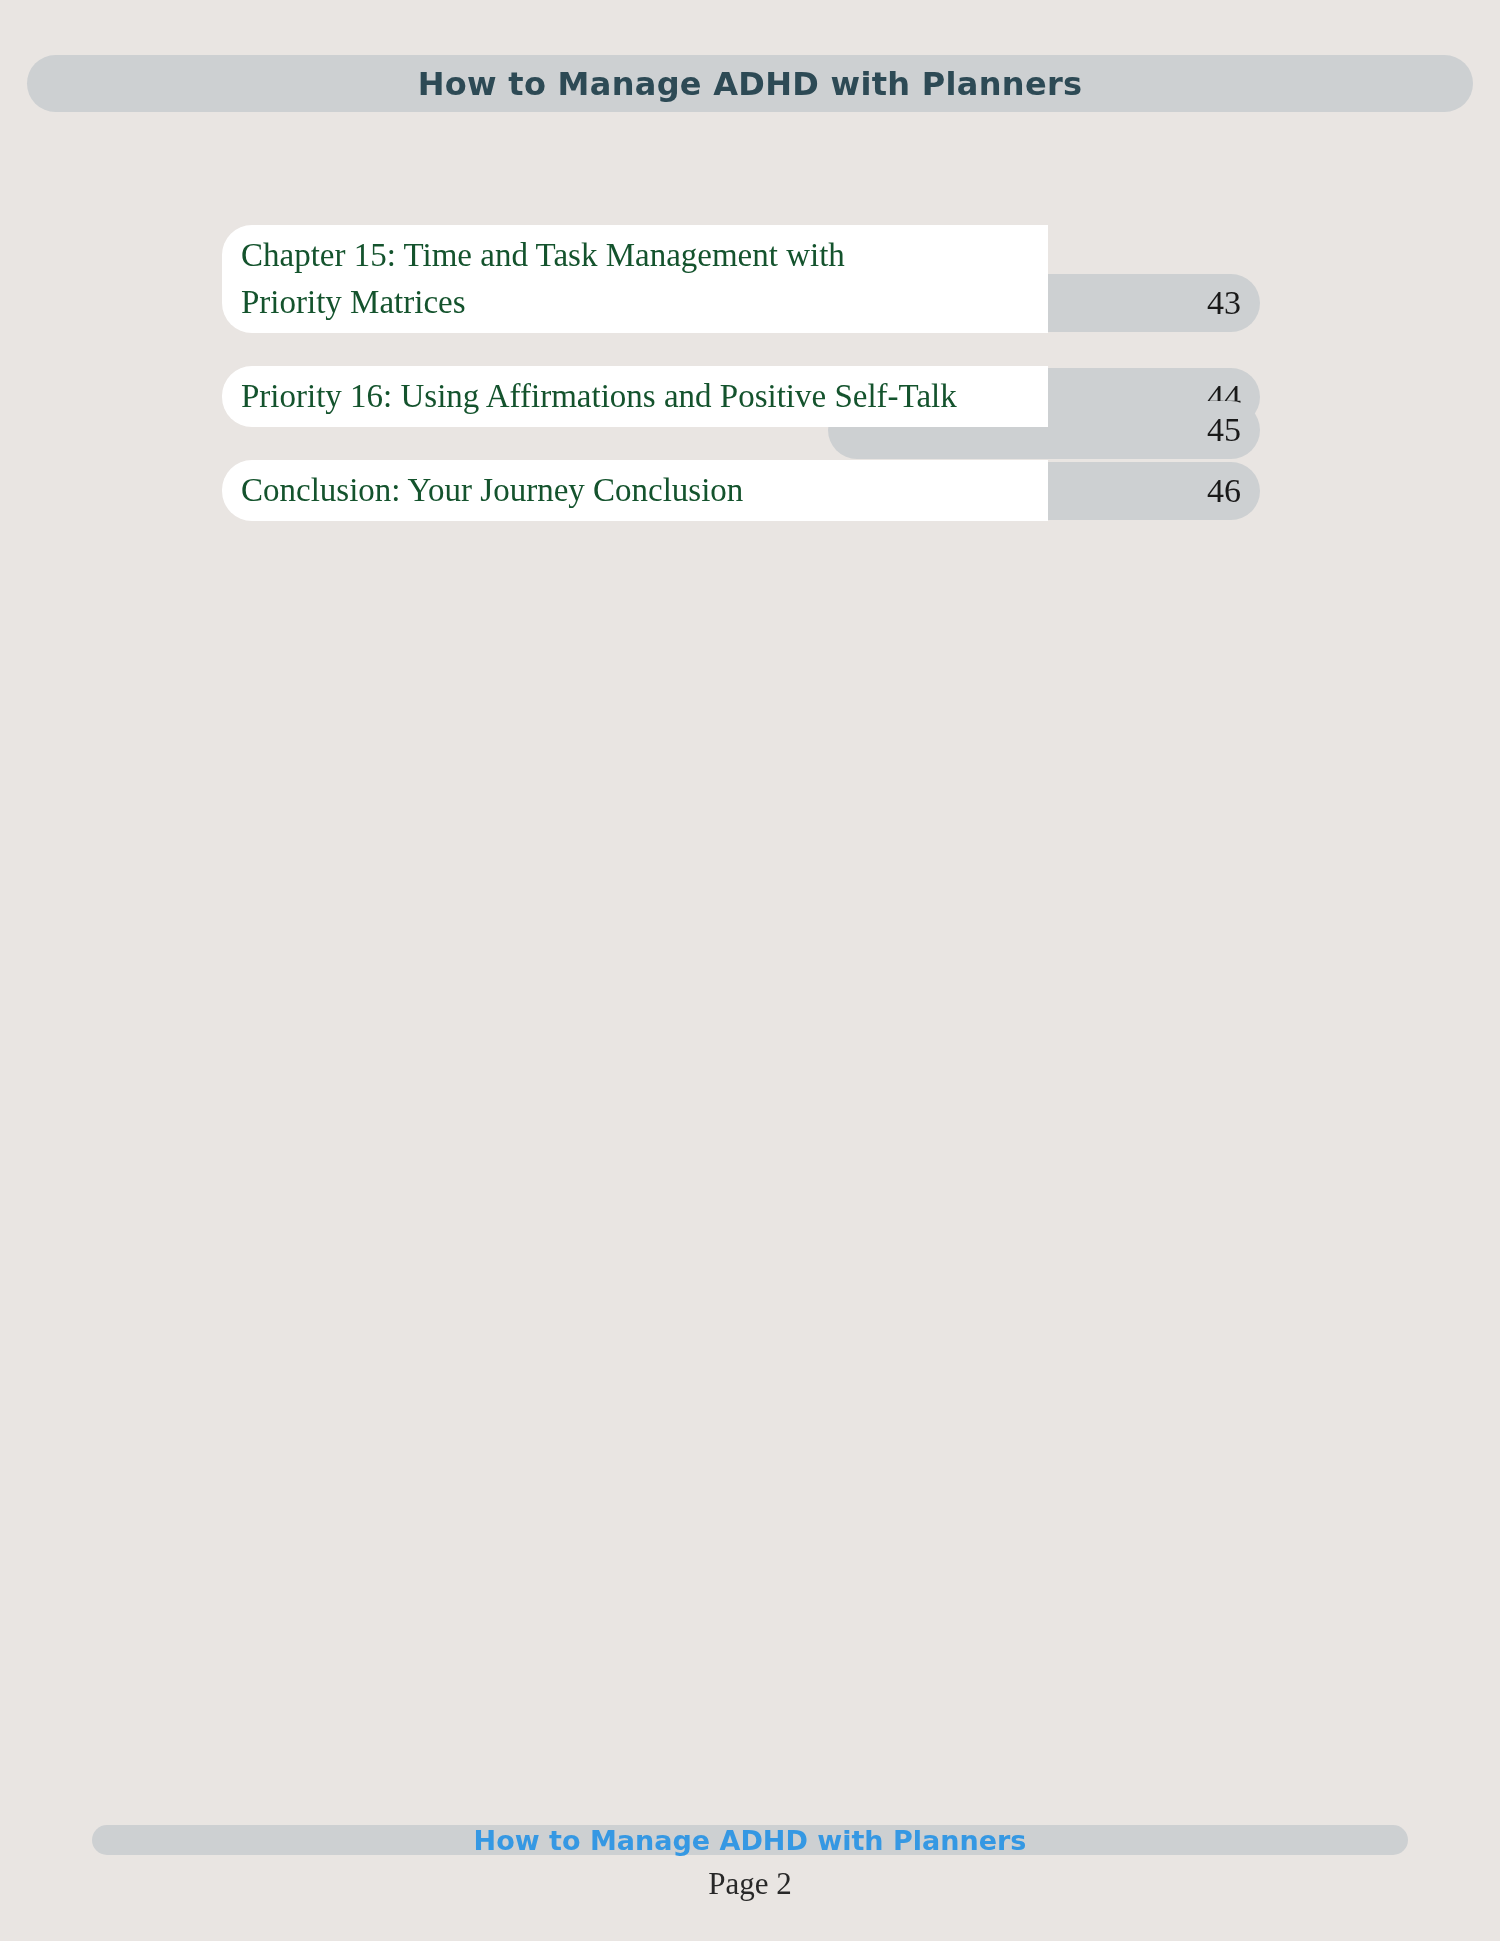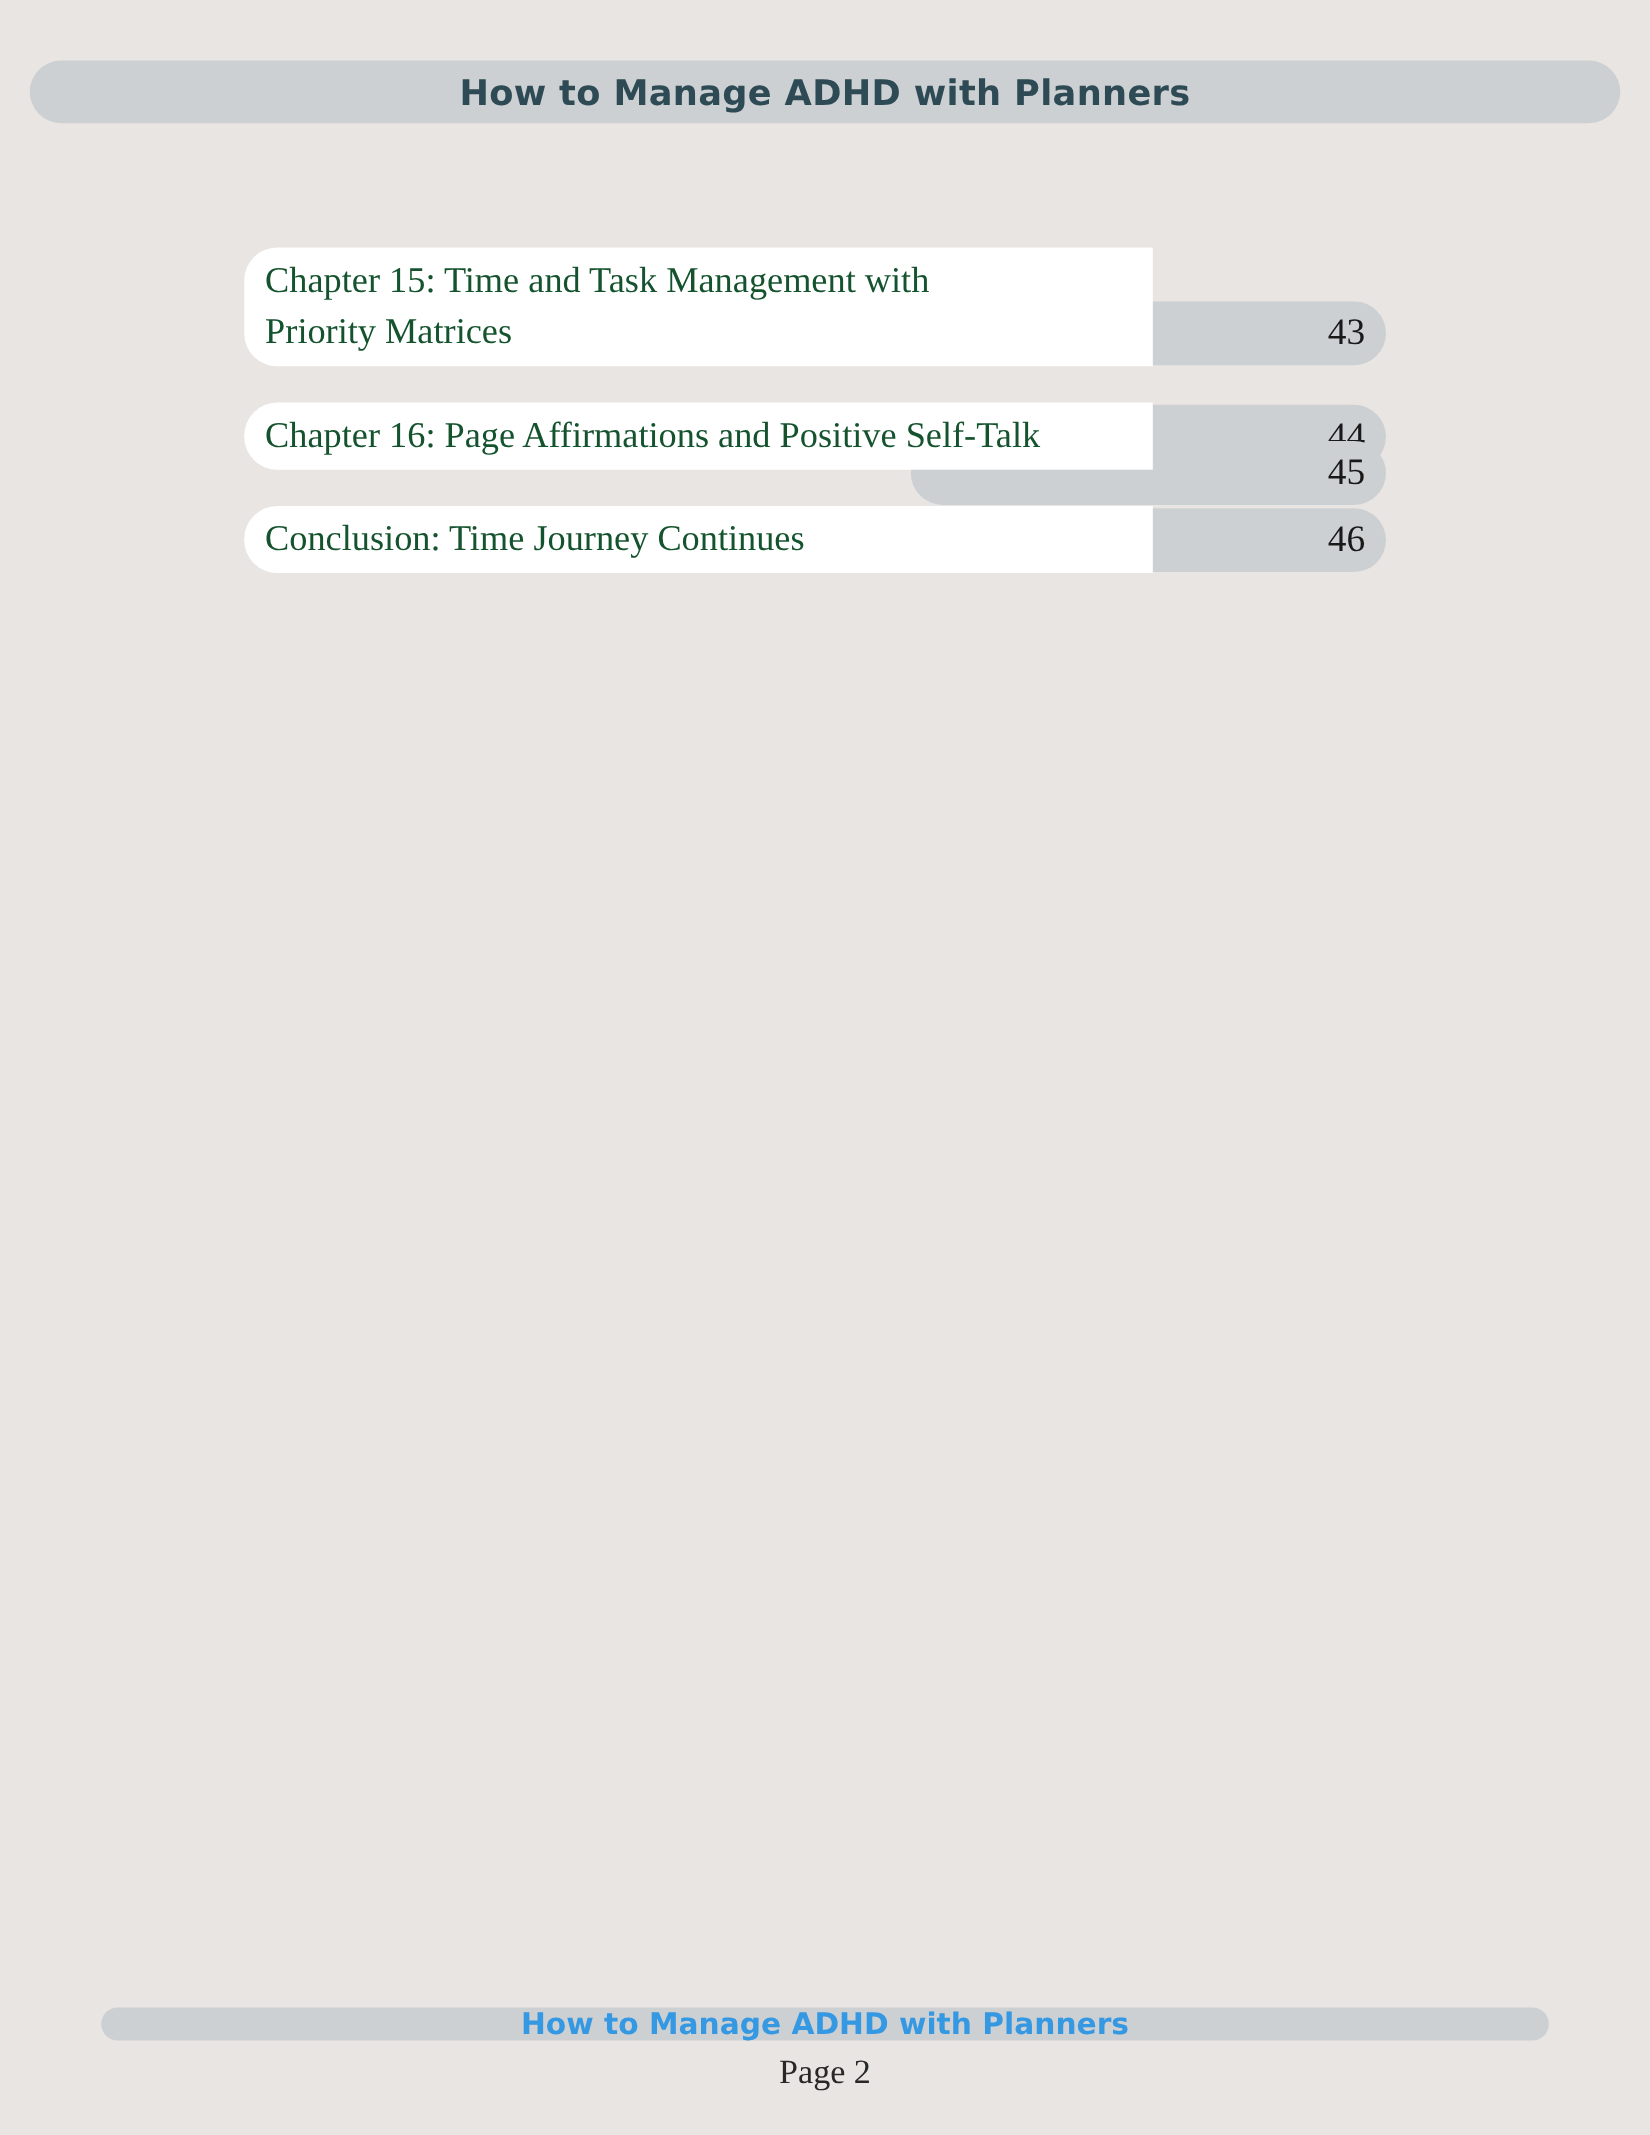"Chapter 16: Page Affirmations and" span.toc-title { text: Chapter 16: Page -> Priority 16: Using }
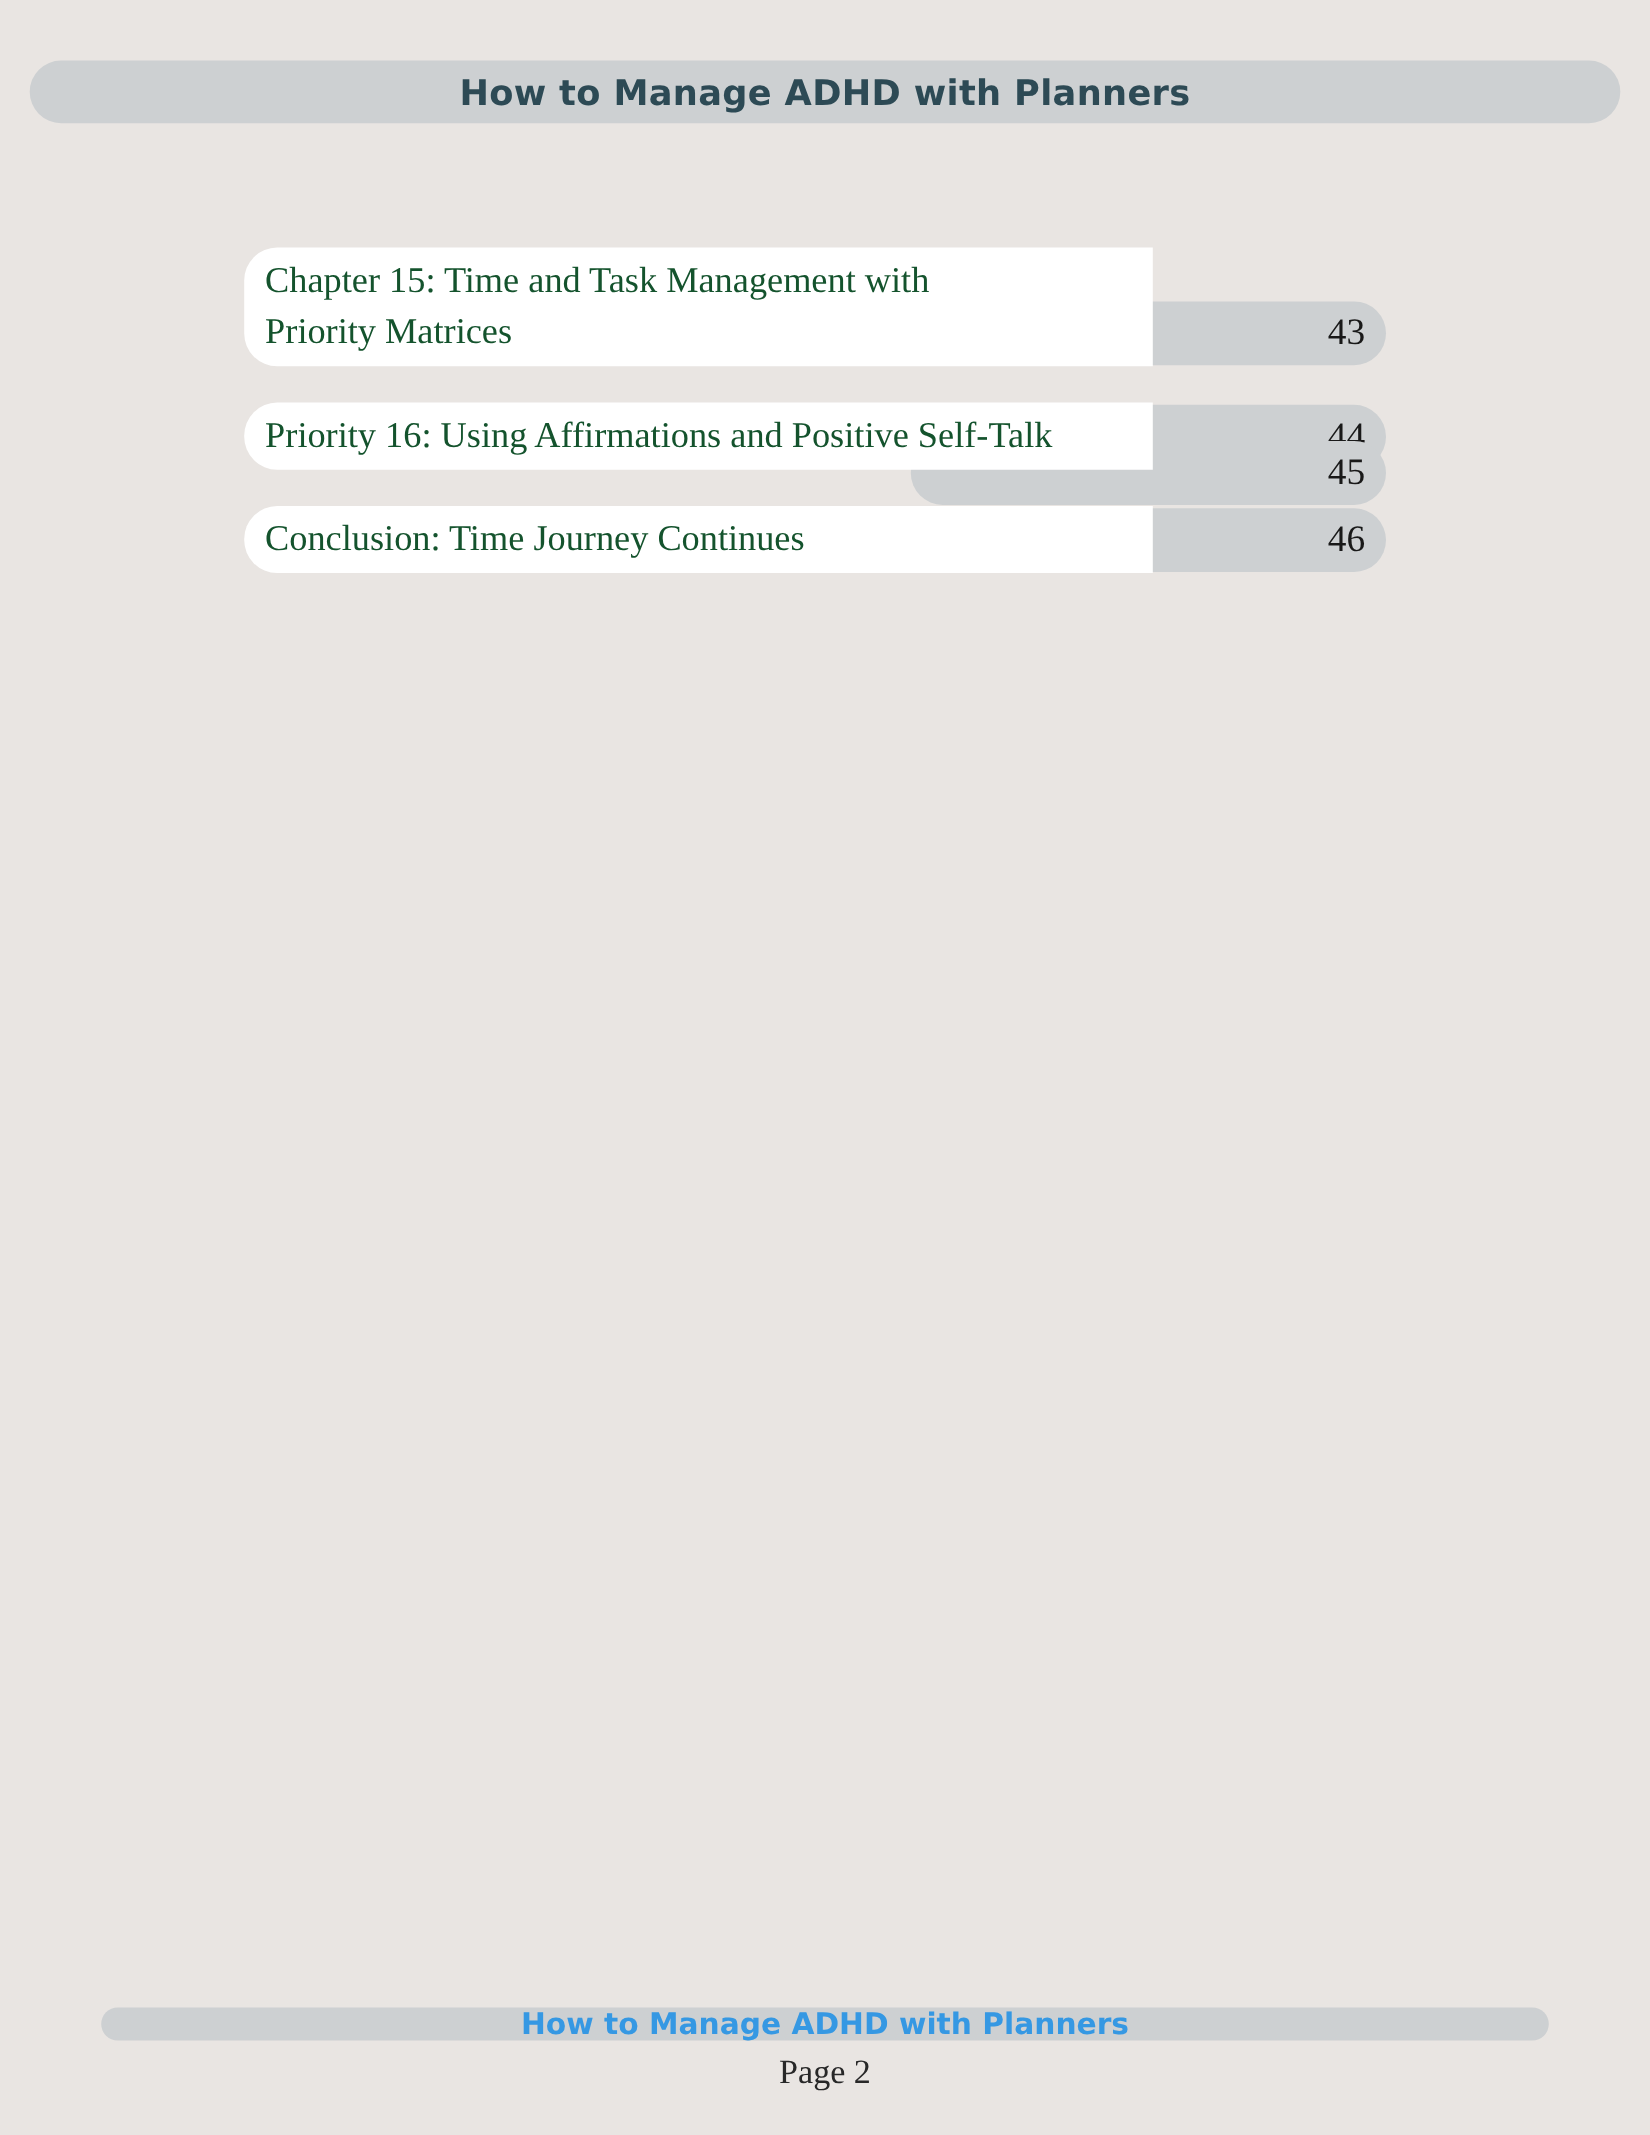"Conclusion: Time Journey Continues" span.toc-title { text: Time Journey Continues -> Your Journey Conclusion }
